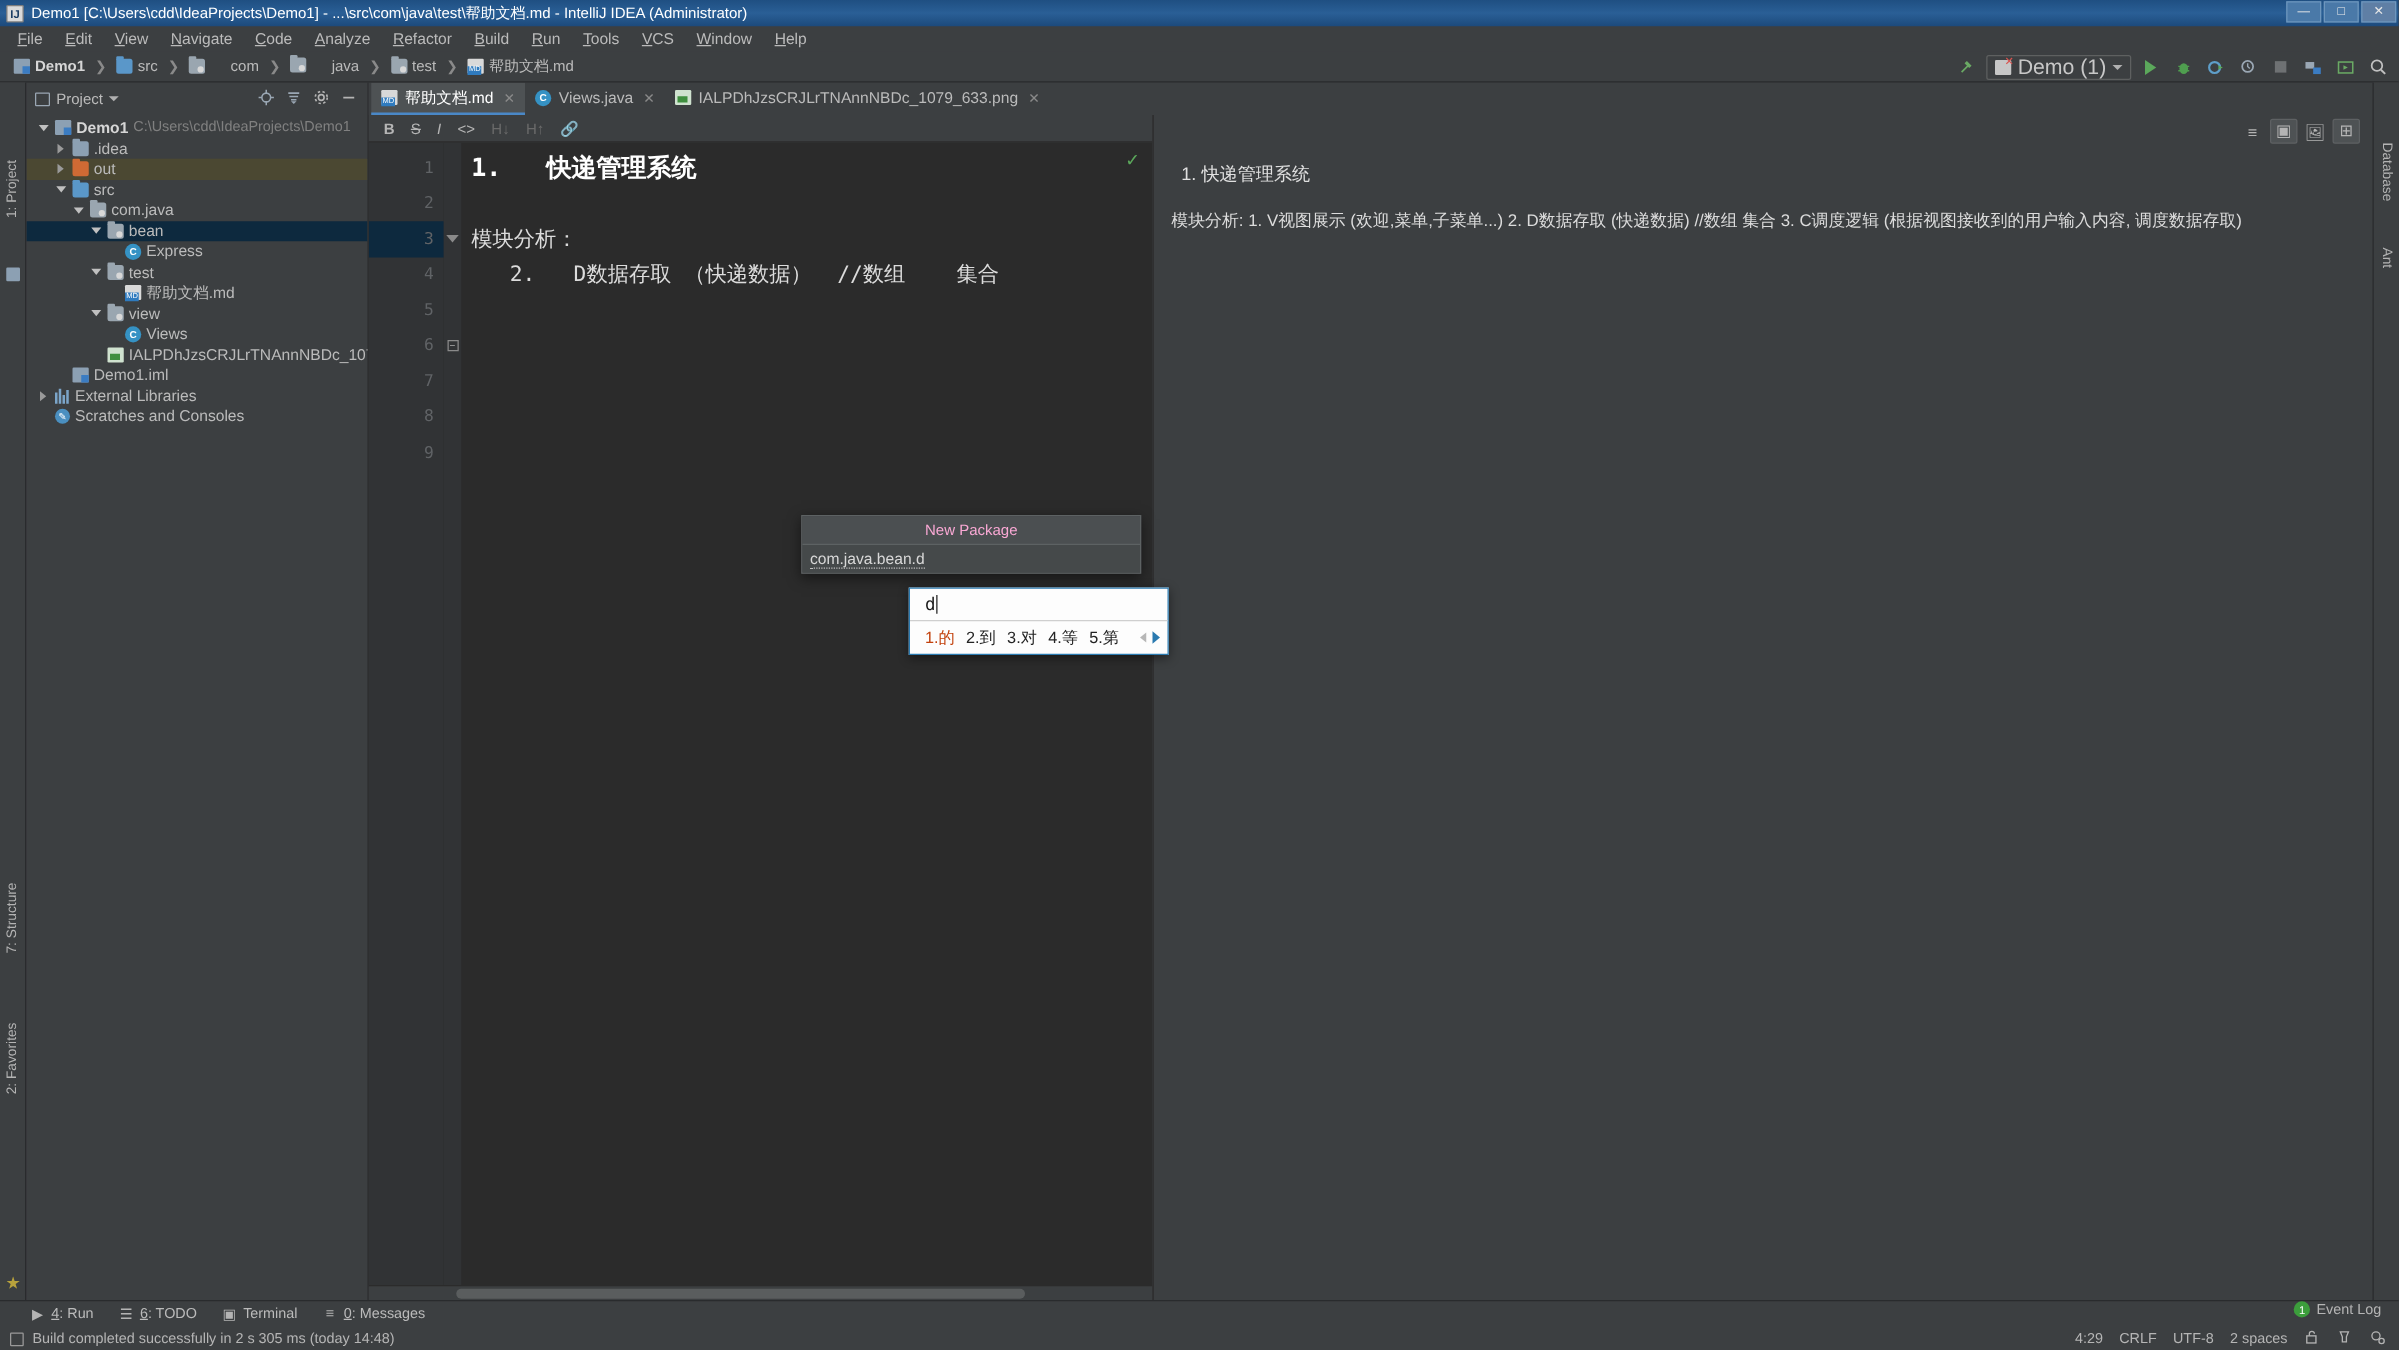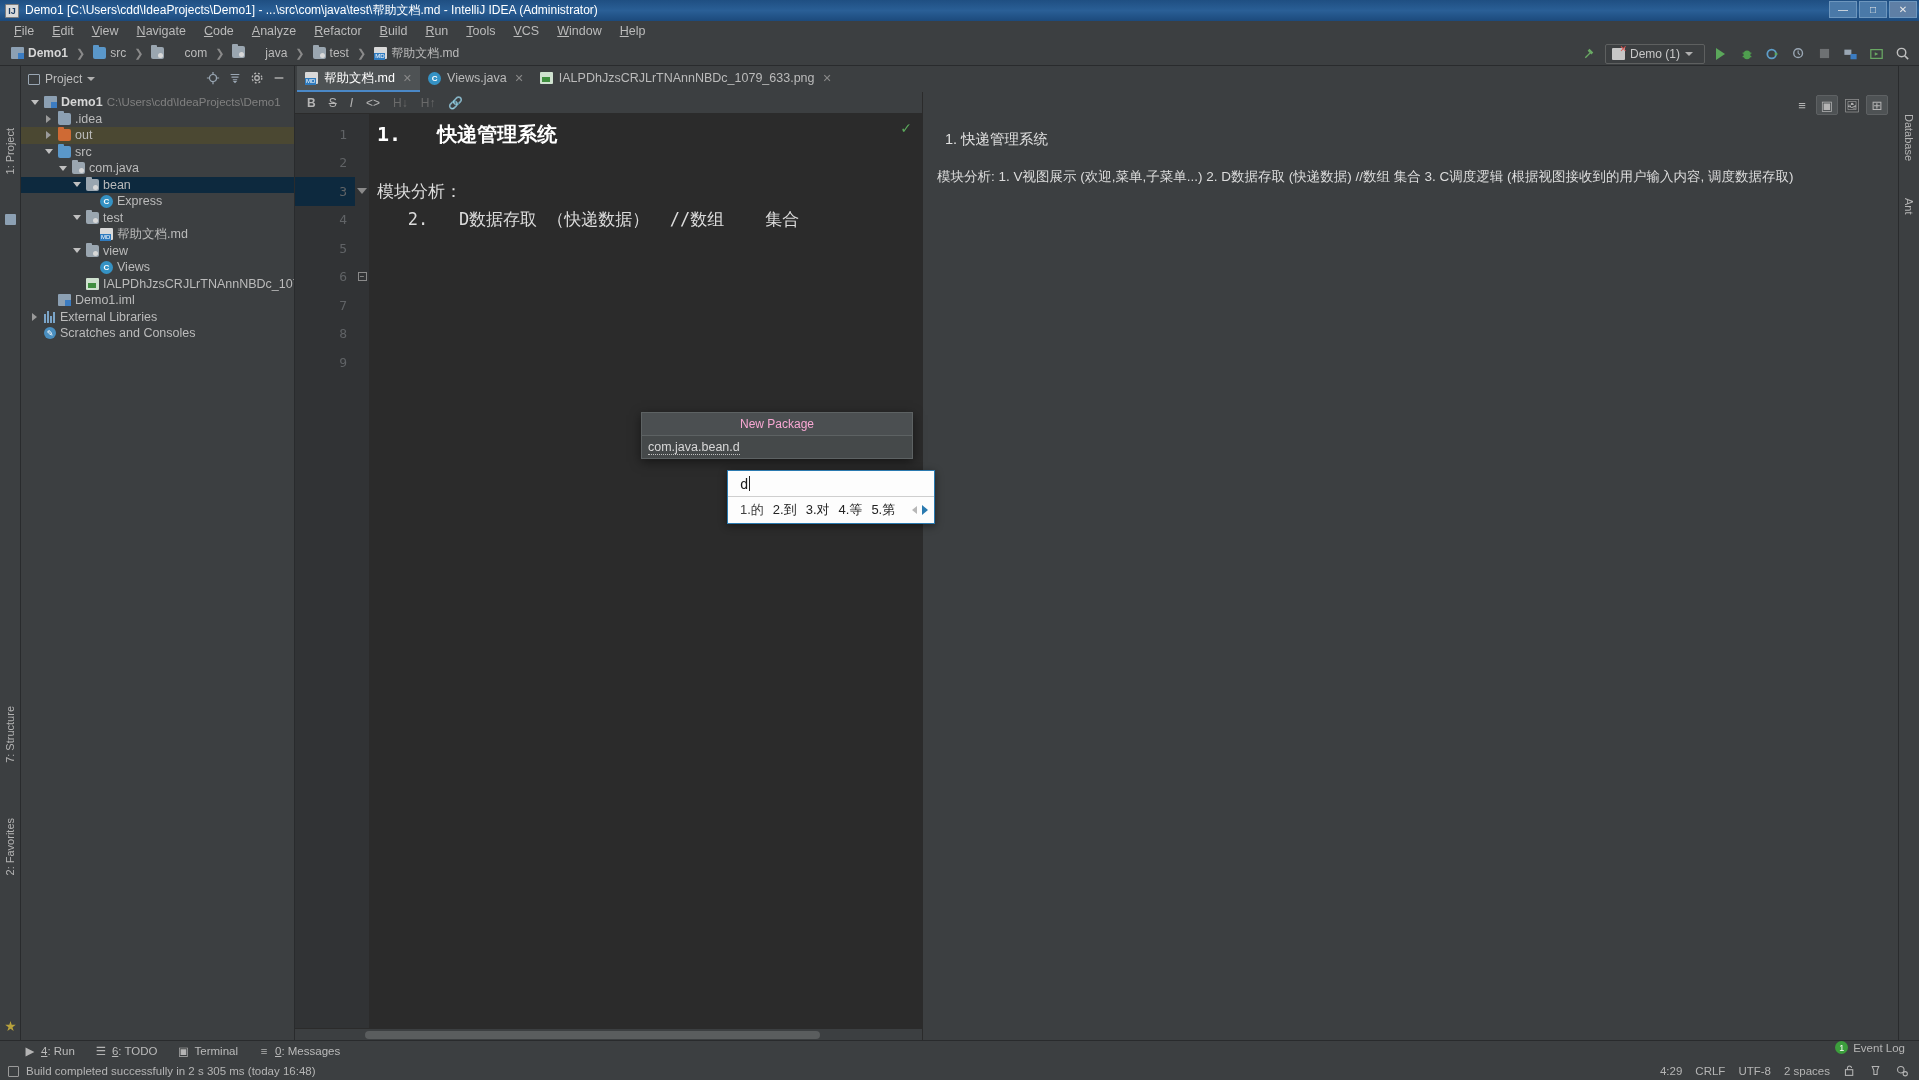"Demo (1)" .run-config { font-size: 12px -> 17px }
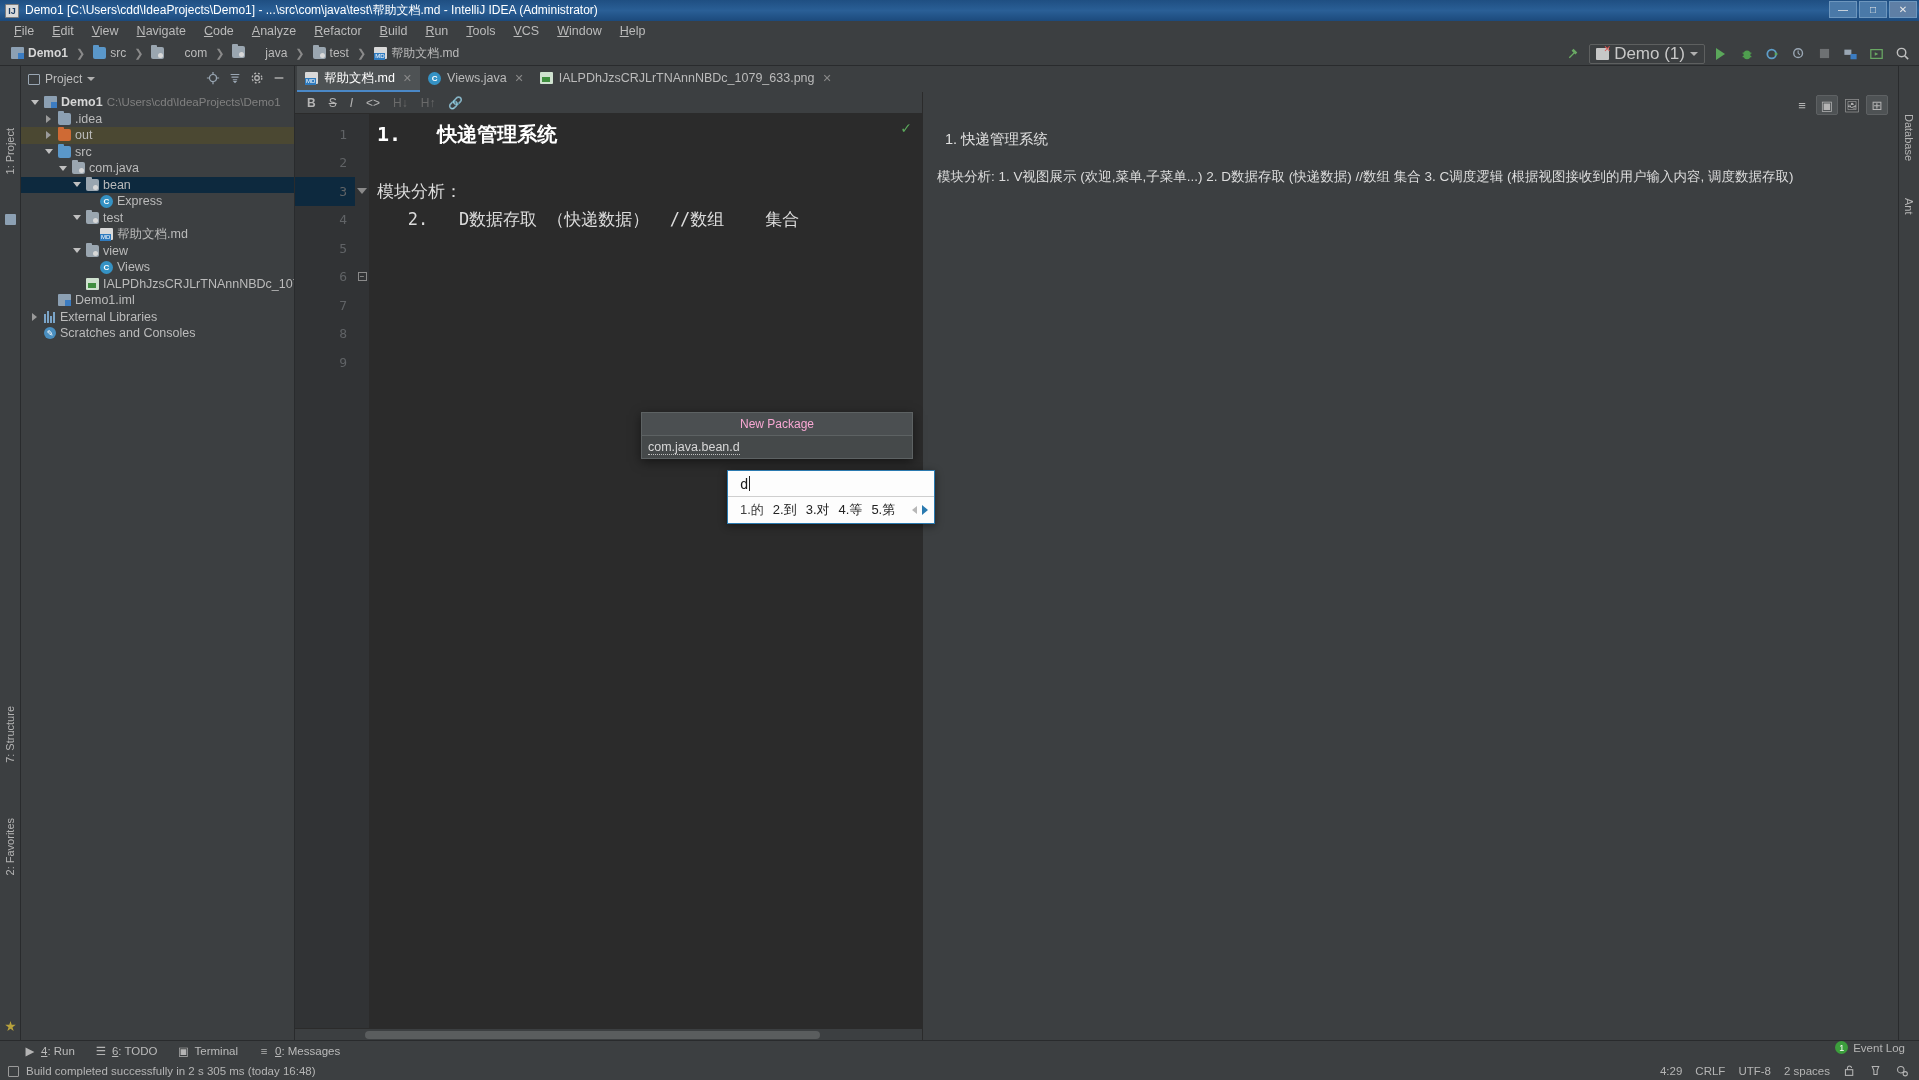"1.的" .ime-cands .c1 { color: #404040 -> #c2410c }
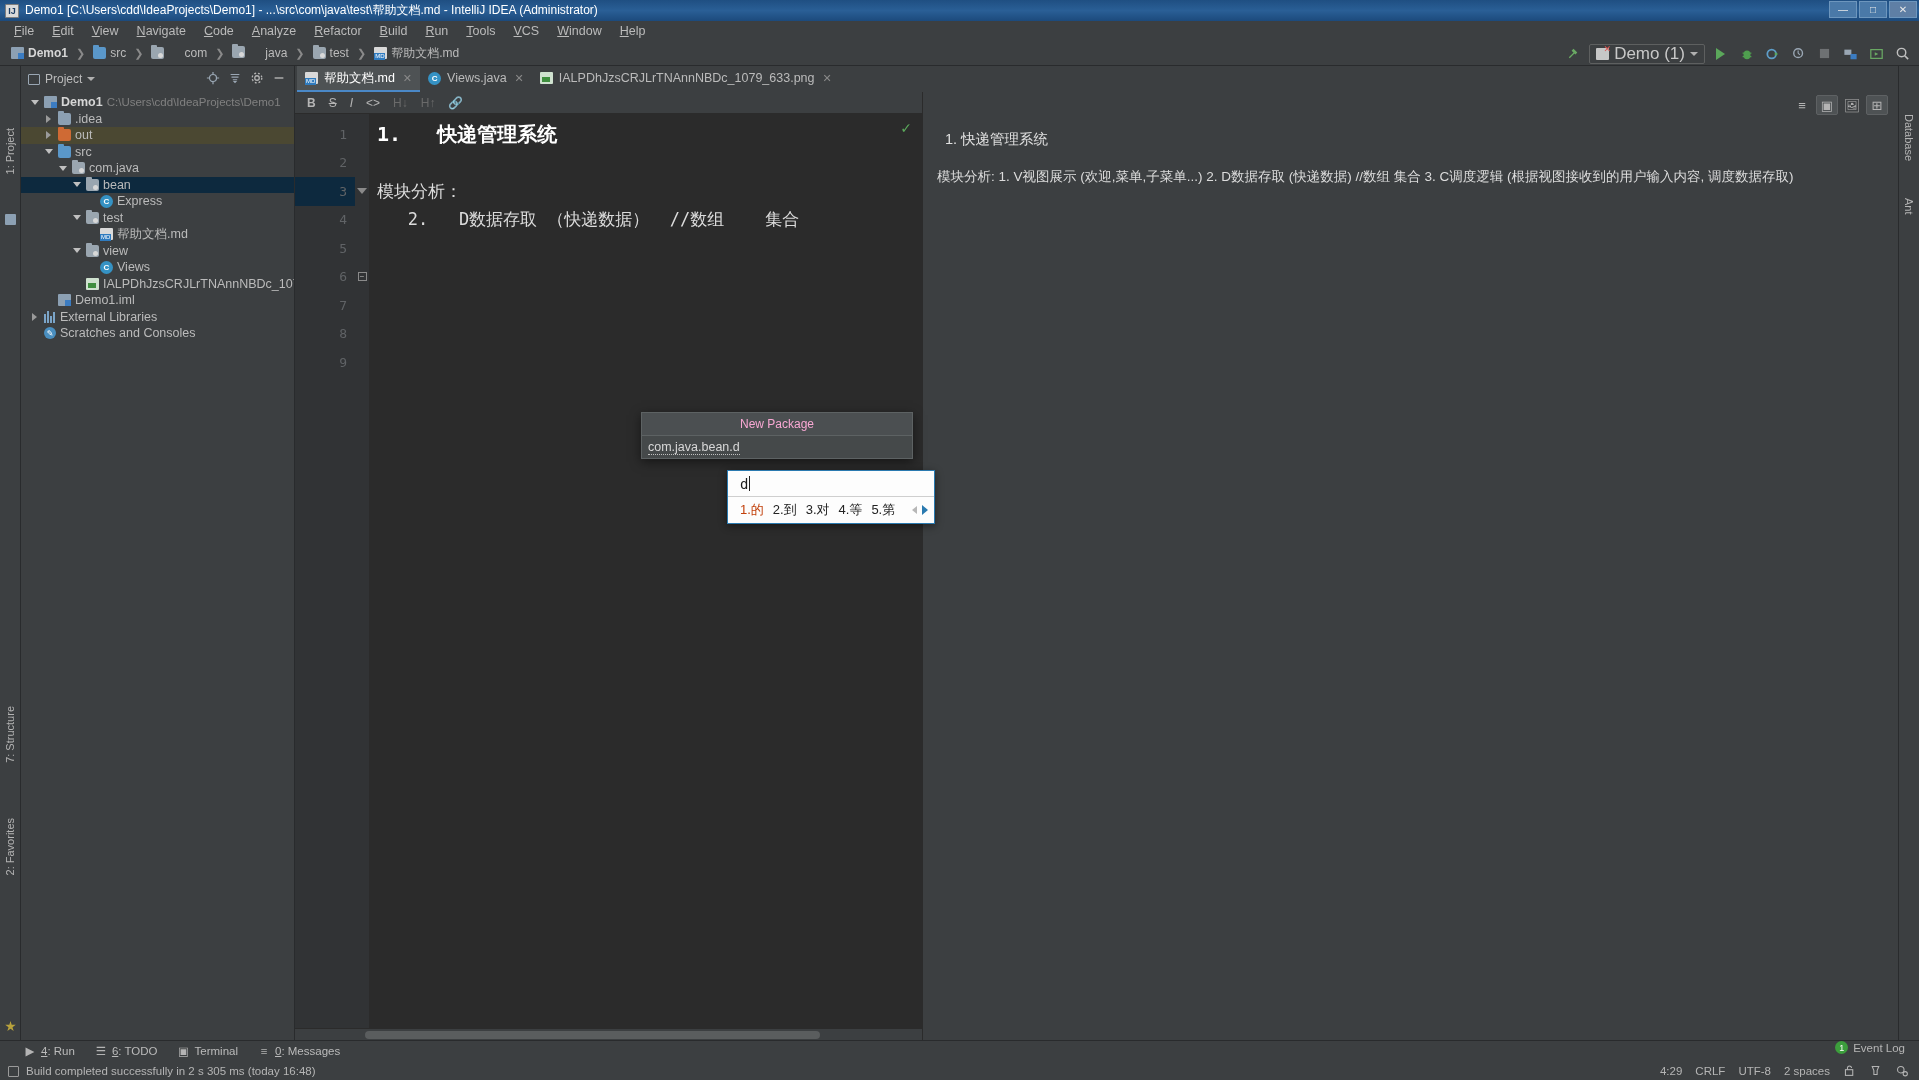"Build completed successfully in 2" span { text: 16:48 -> 14:48 }
